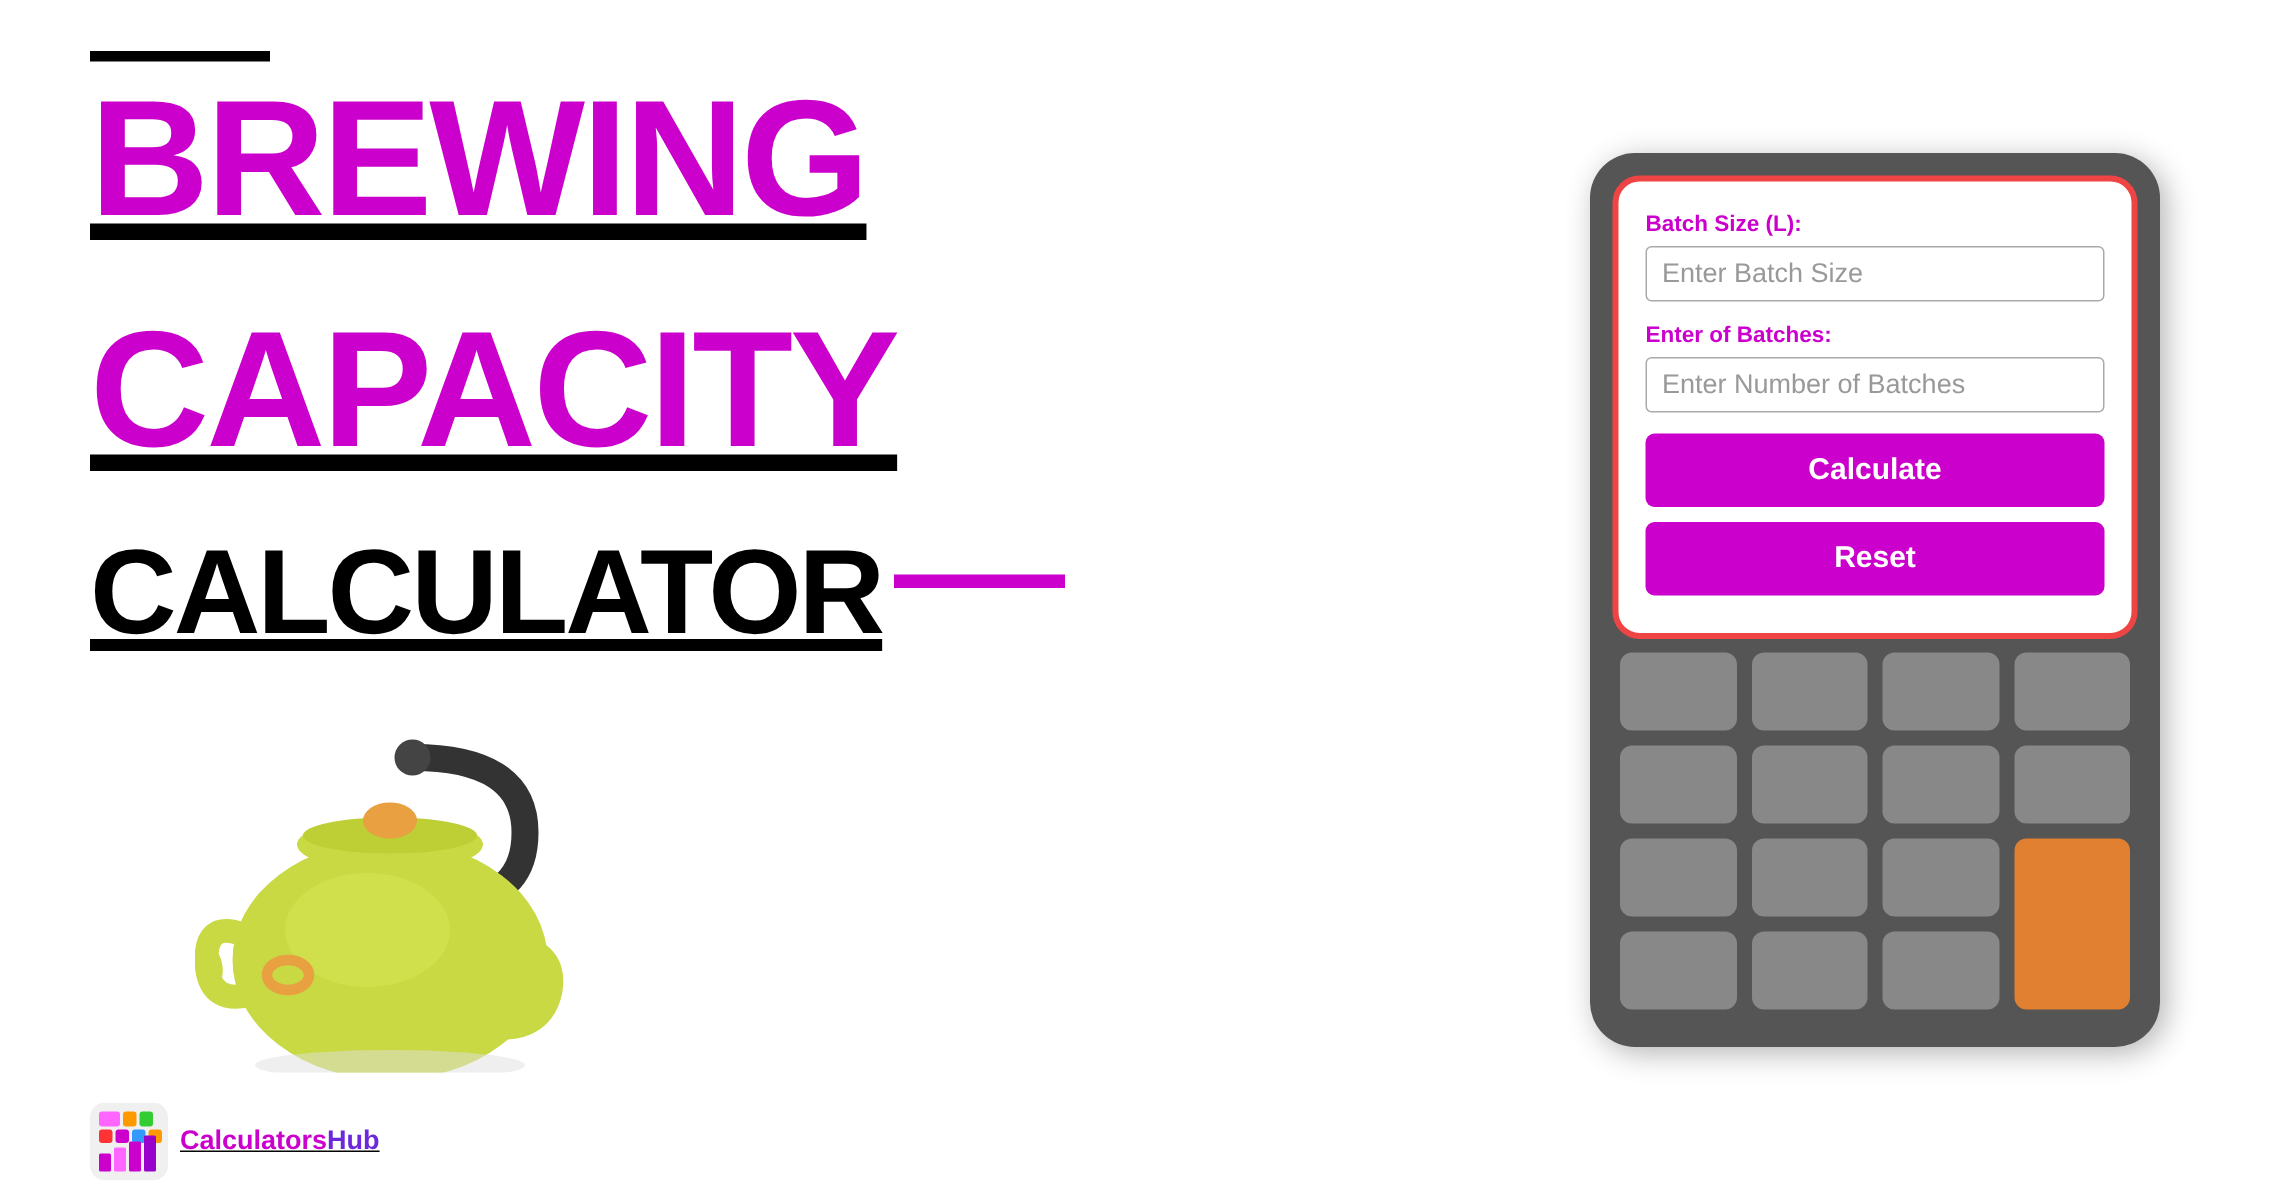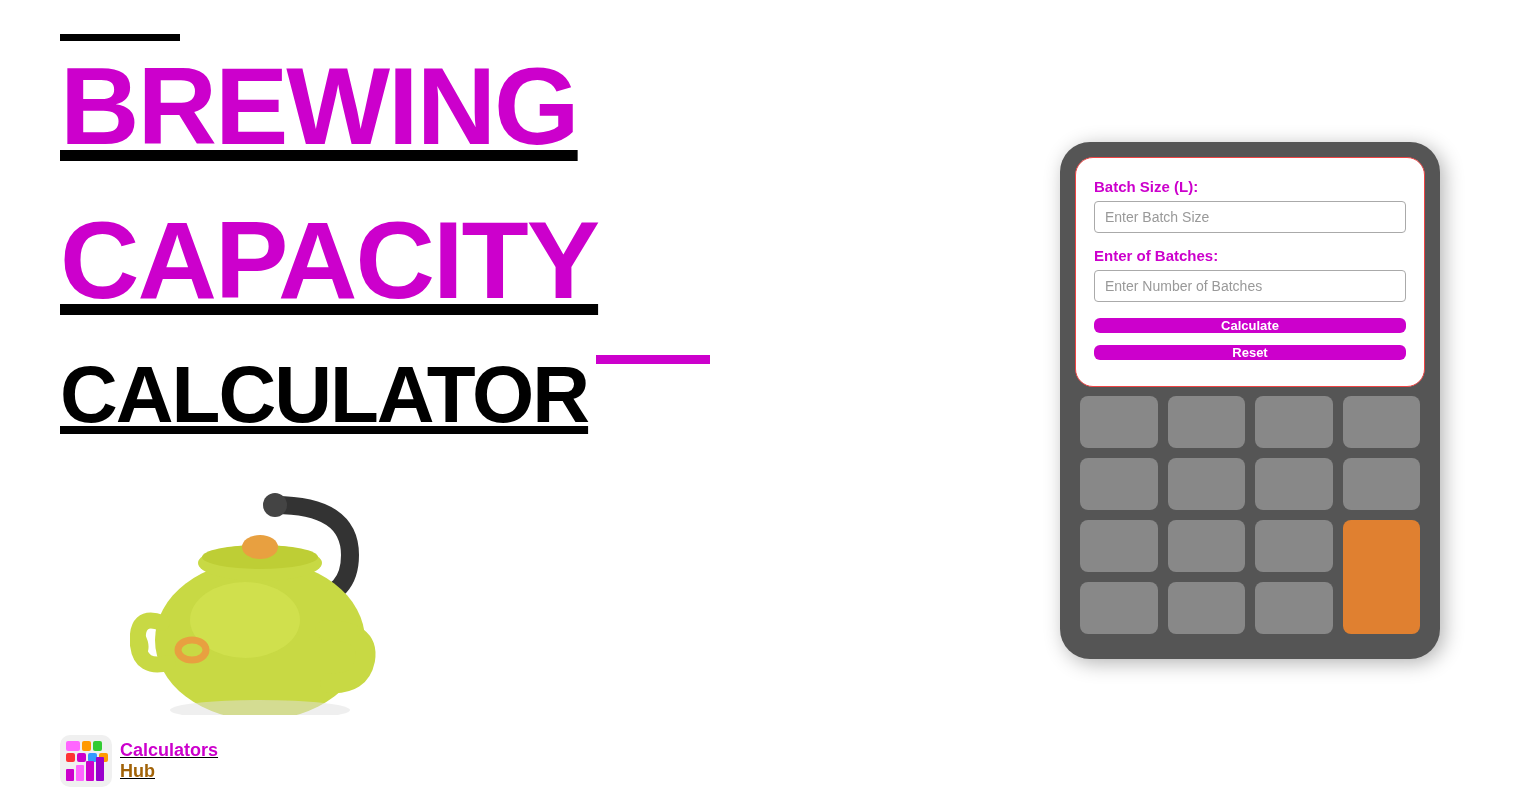"Batch Size (L):" .calculator-screen { border: 1px solid #ef4444 -> 4px solid #ef4444 }
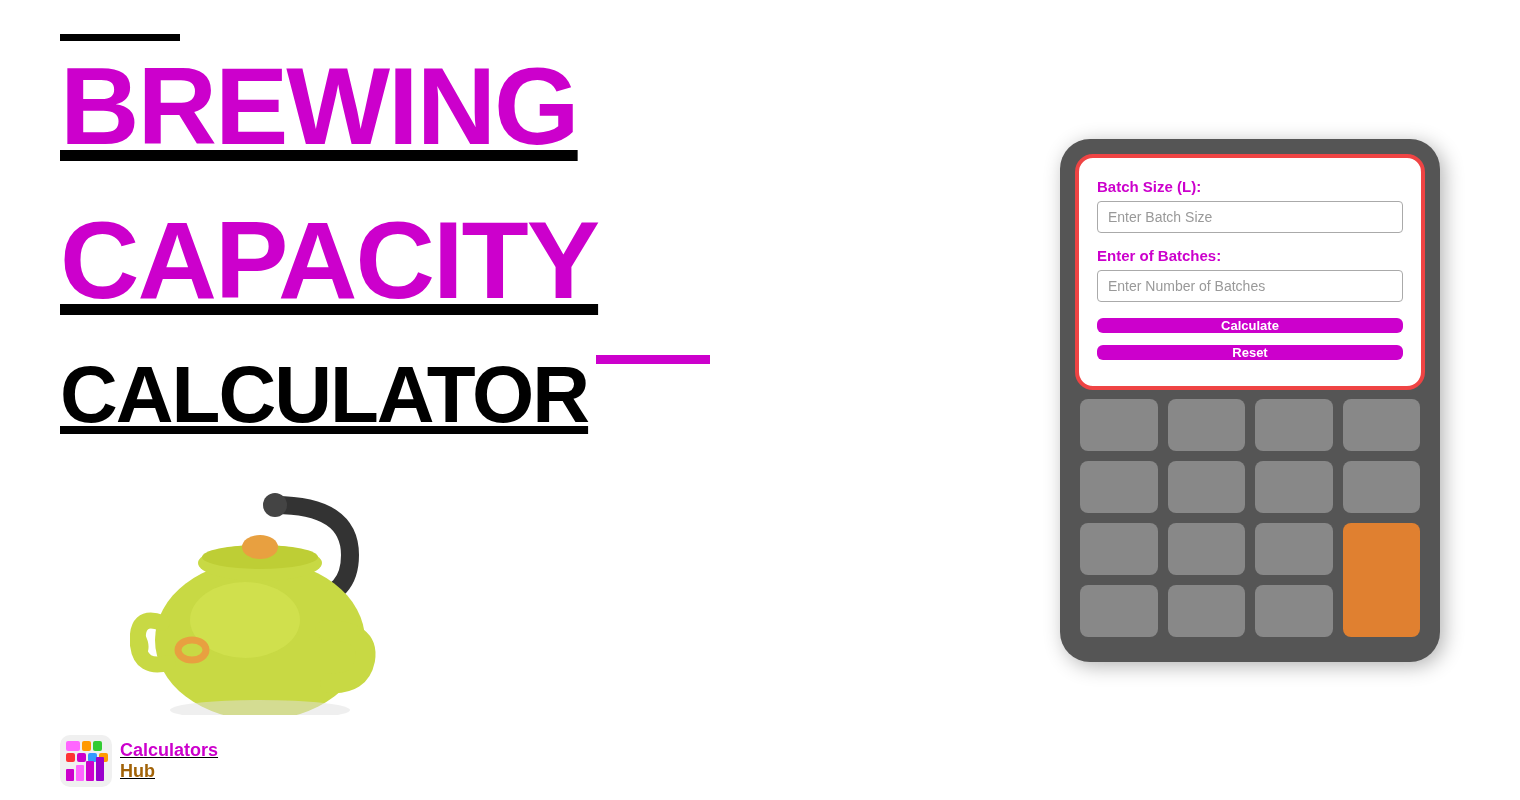"Enter Batch Size" .field-input { font-size: 14px -> 18px }
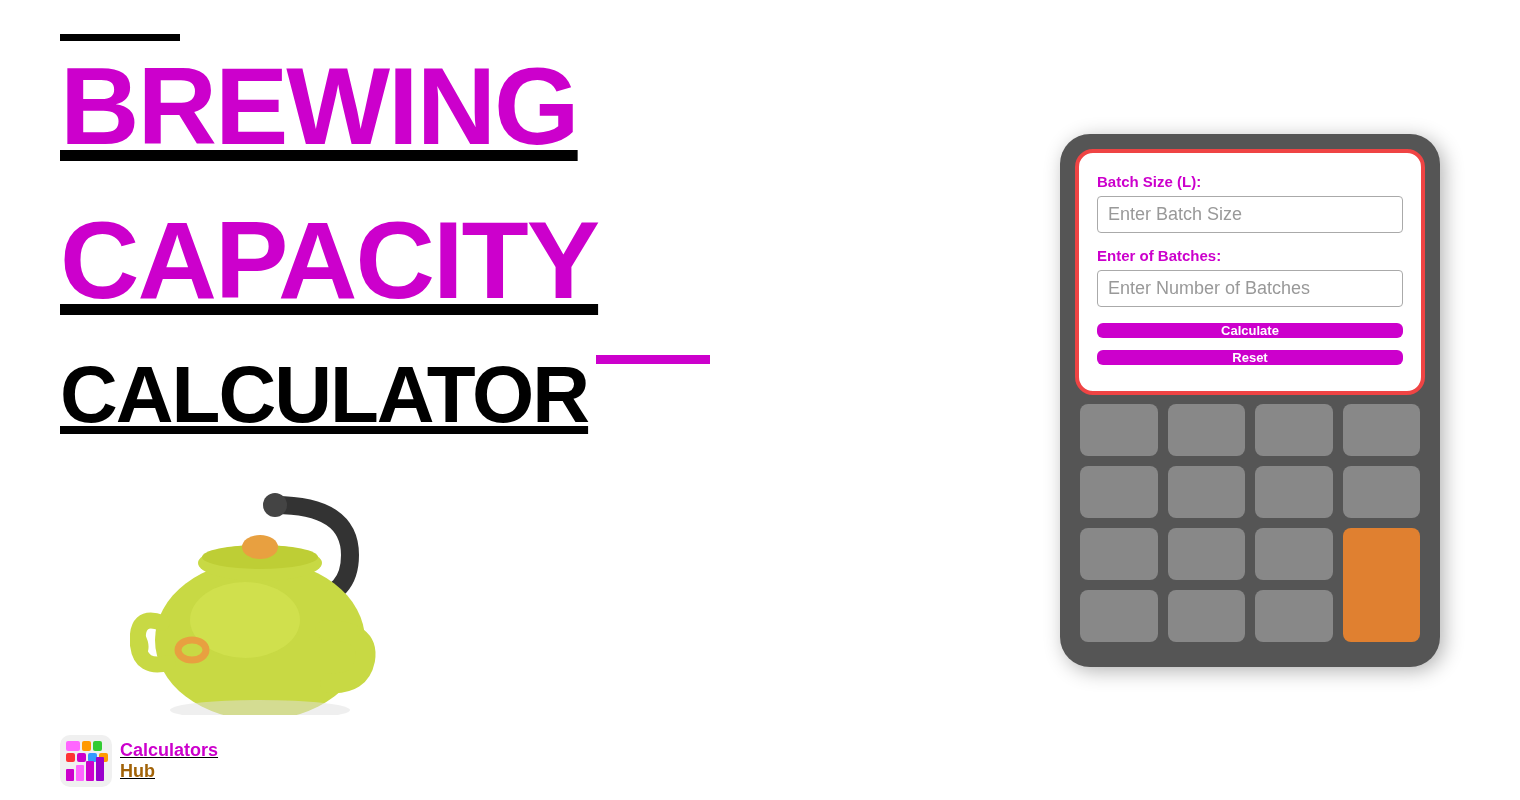"Calculate" .calc-btn { font-size: 13px -> 20px; padding: none -> 13px }
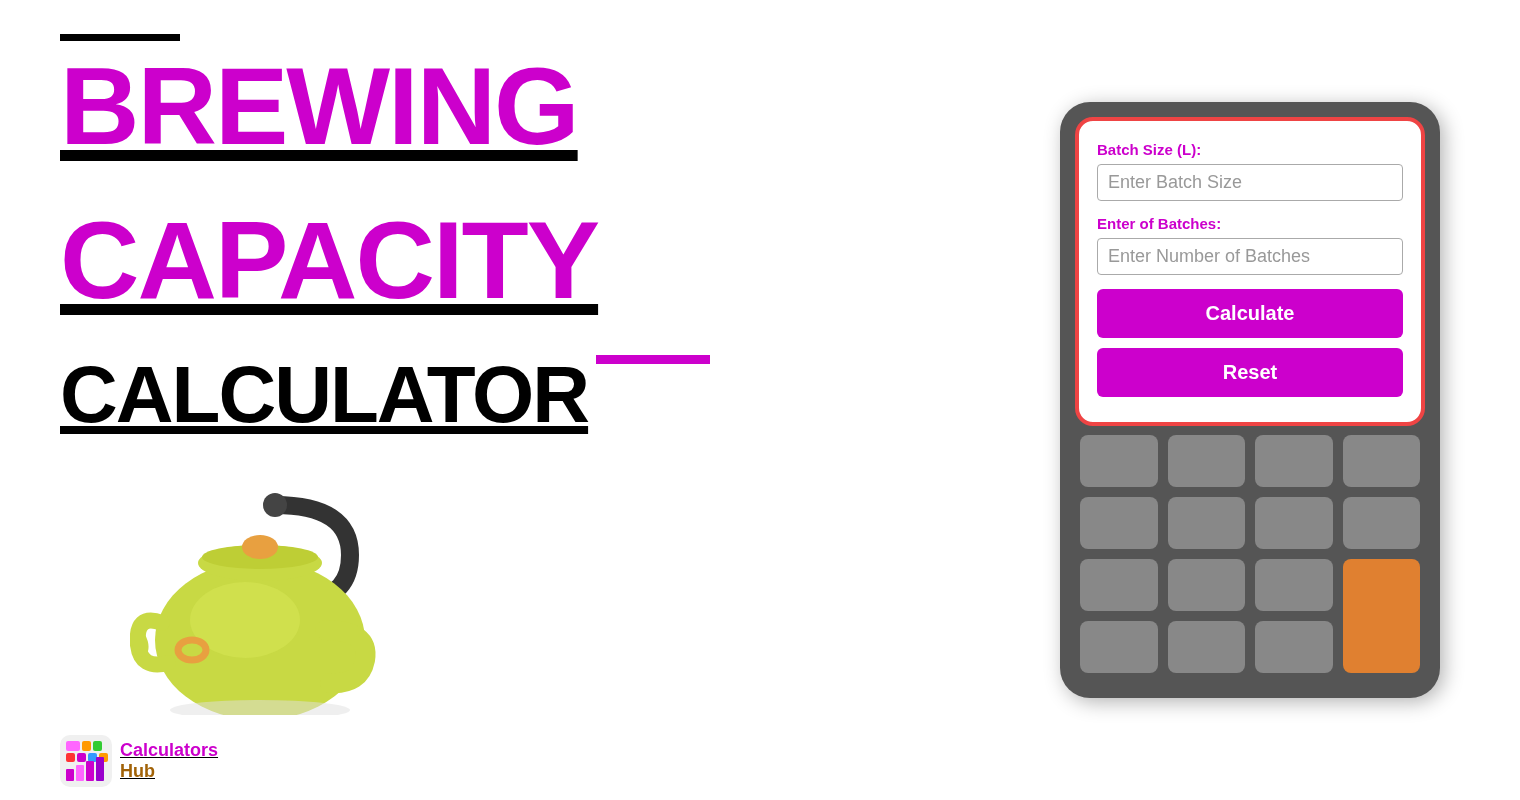"CALCULATOR" .title-calculator-row { align-items: flex-start -> center }
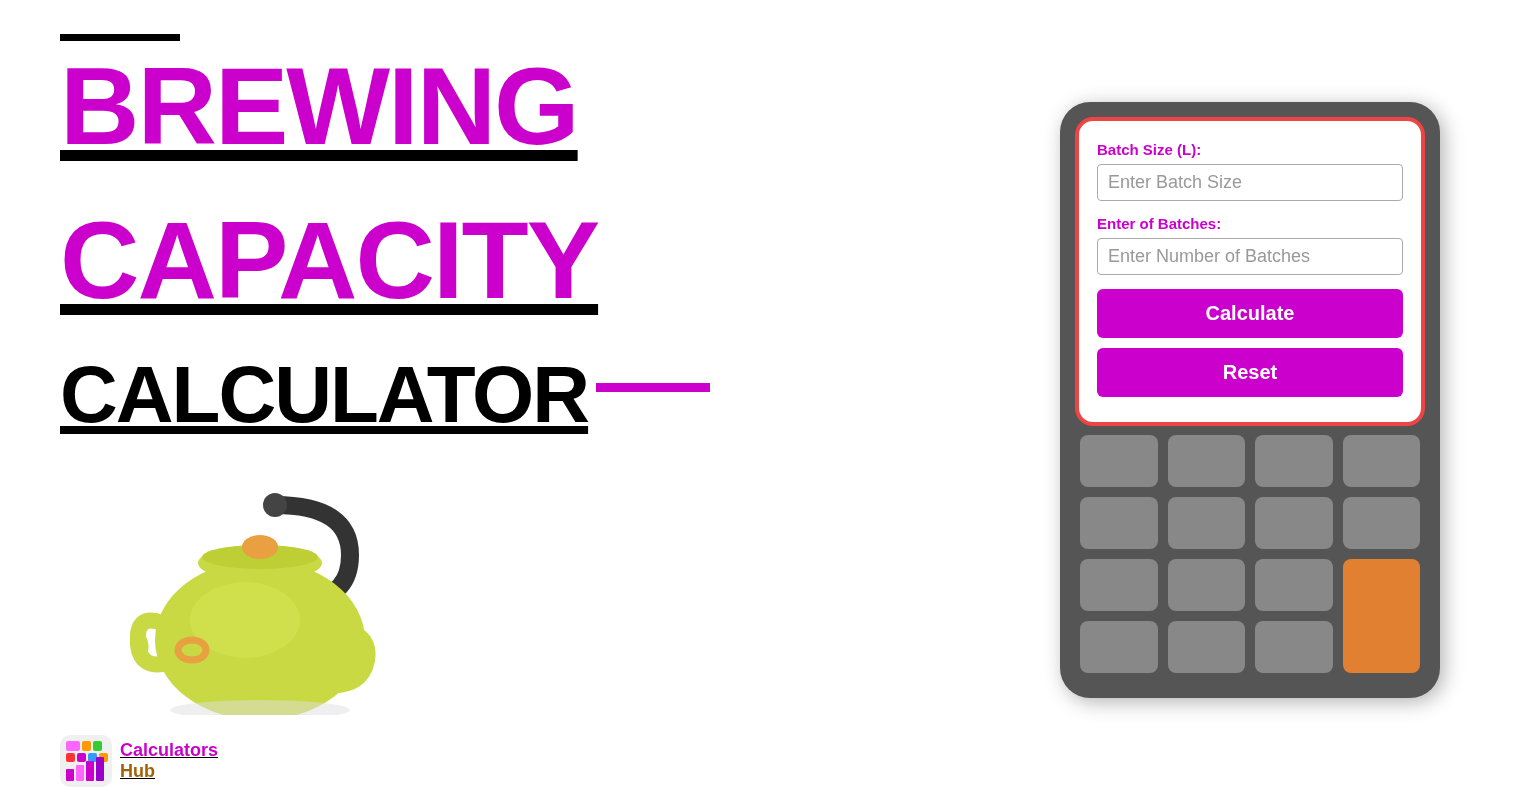"Calculators" .logo-text { flex-direction: column -> row }
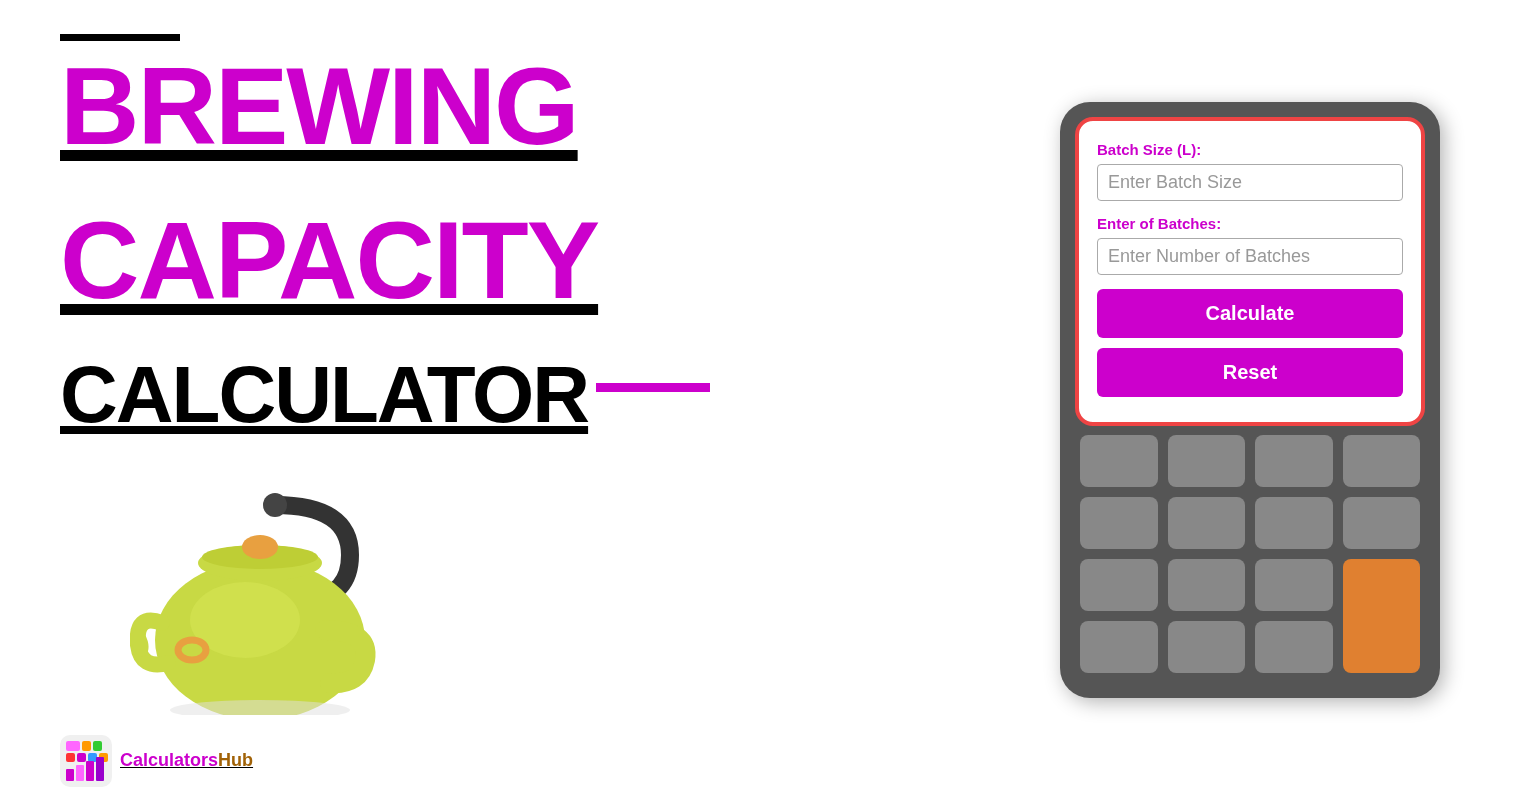"Hub" .logo-hub { color: #a16207 -> #6d28d9 }
